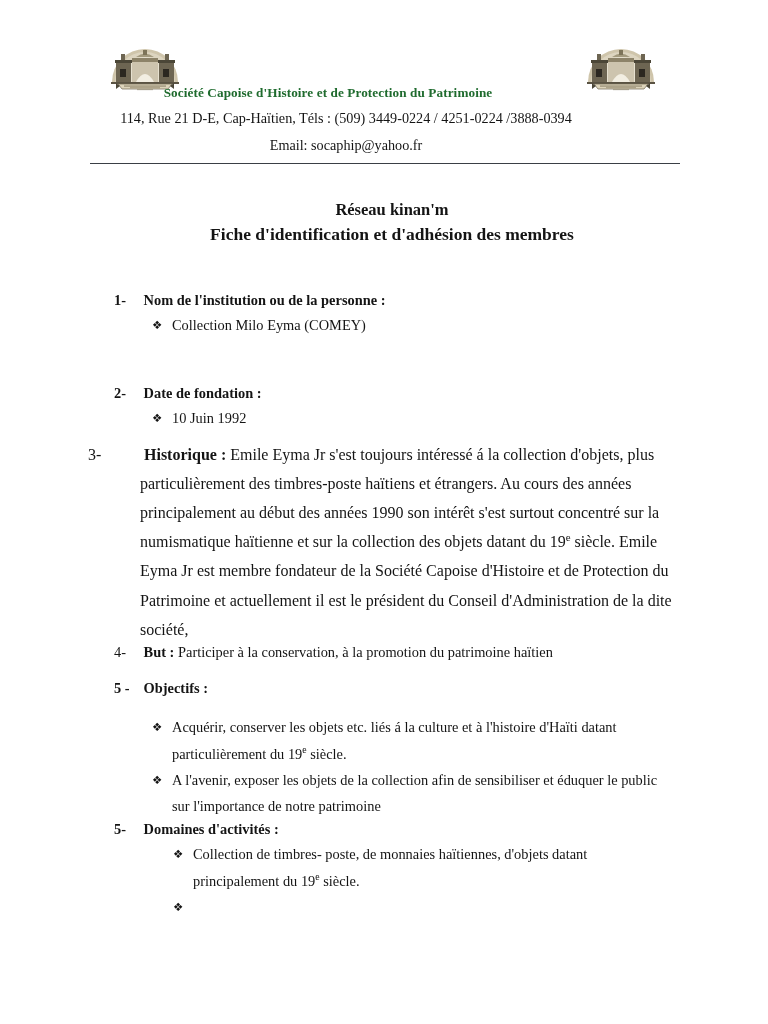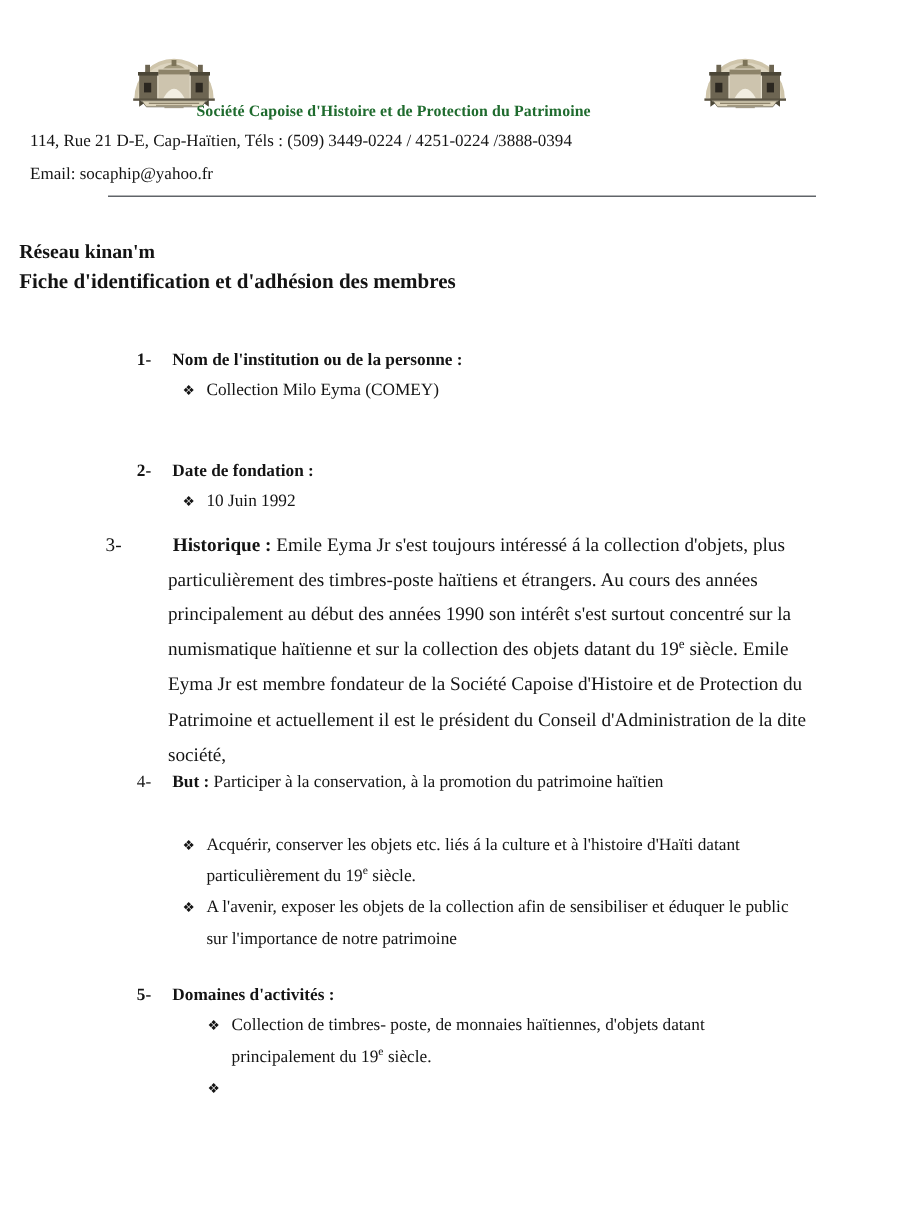"114, Rue 21 D-E, Cap-Haïtien," .addr-line { padding-left: 25px -> 12px; text-align: none -> center }
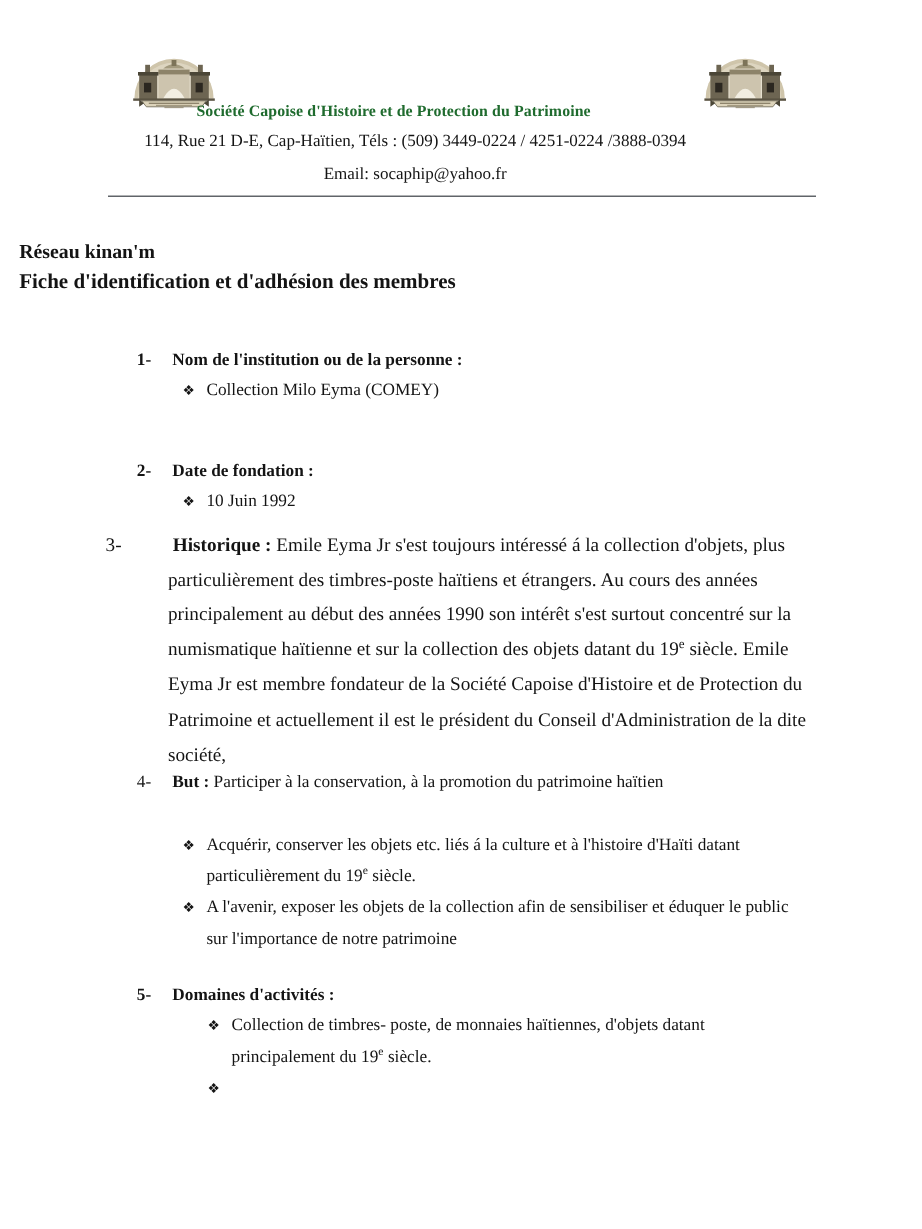"Réseau kinan'm" .doc-title { text-align: left -> center }
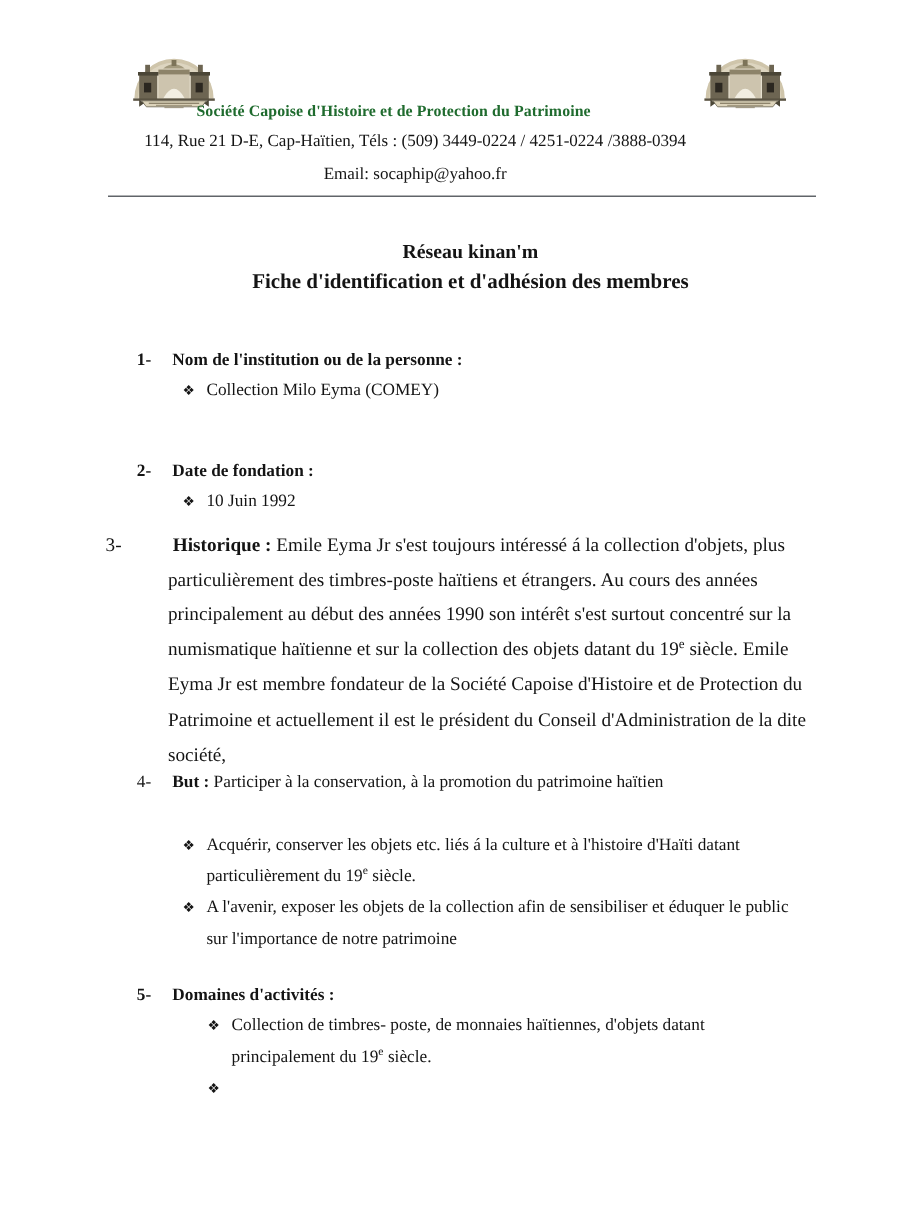"5 - Objectifs :" div.sec-head { html: none -> <div> <span>5 -</span> <span>Objectifs :</span> </div> }
